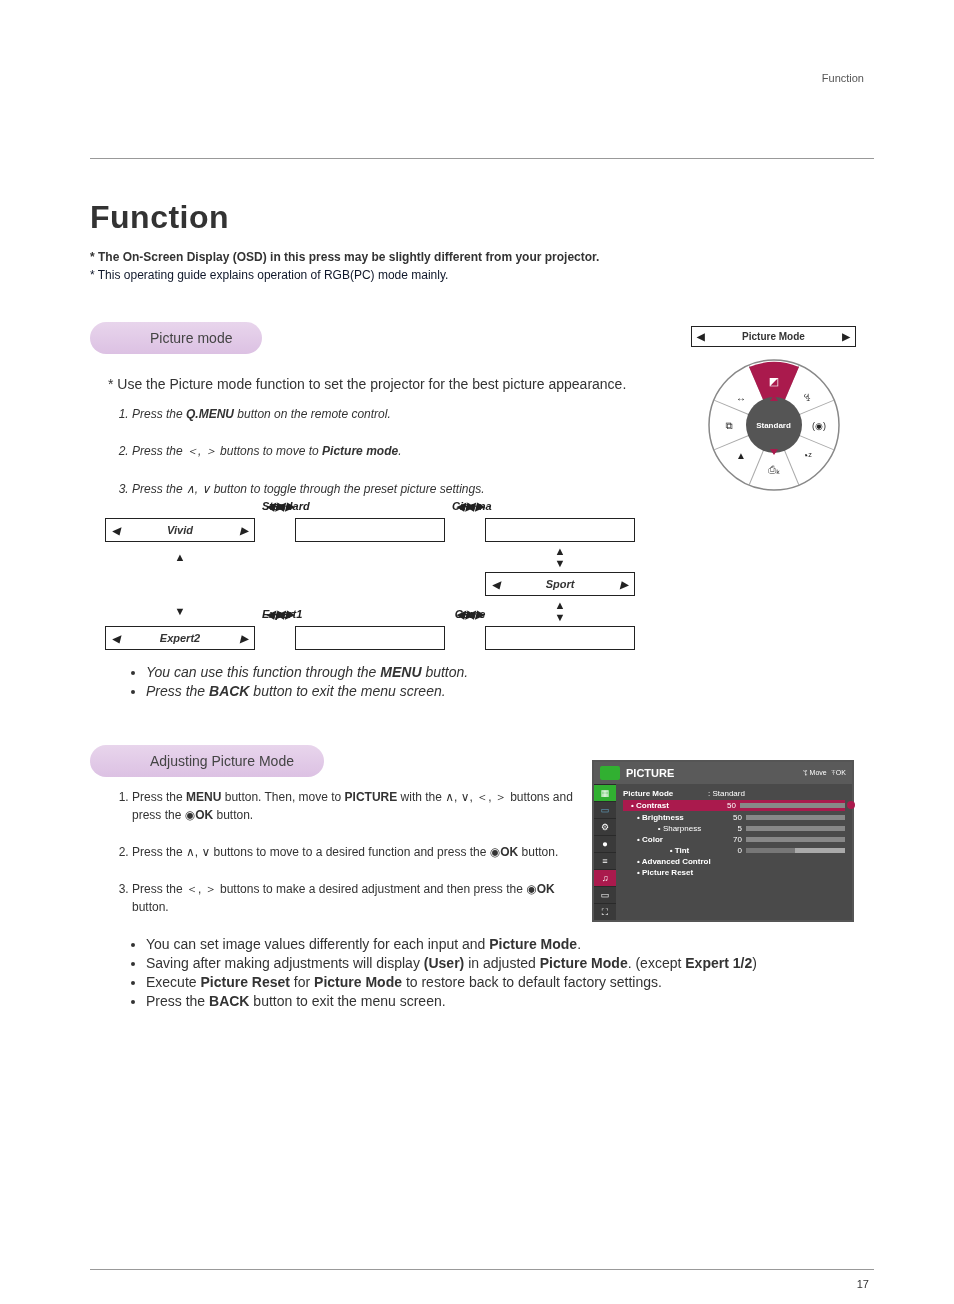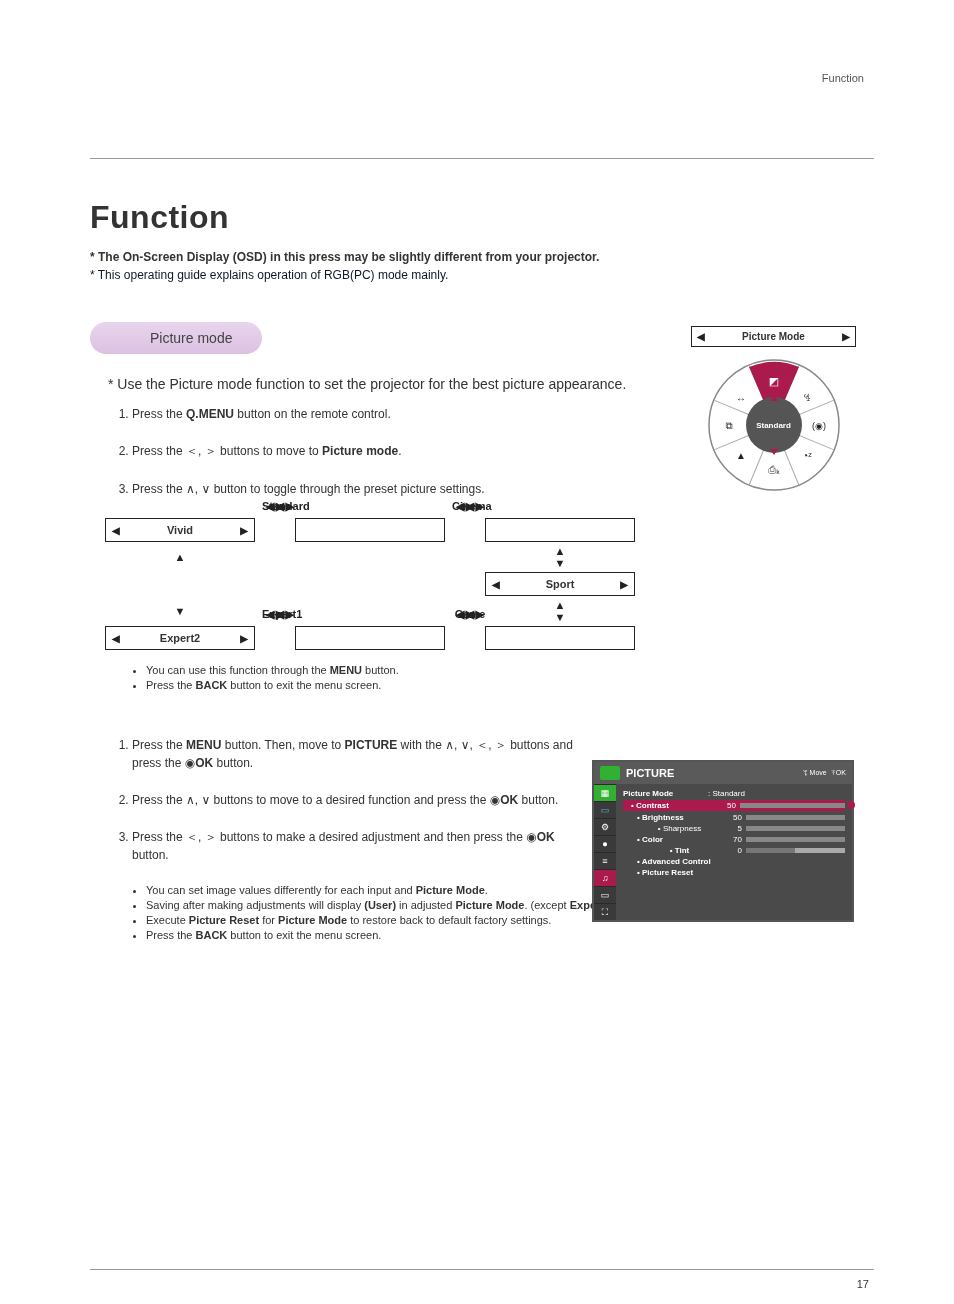"Press the Q.MENU button on" .diagram-row { font-style: none -> italic }
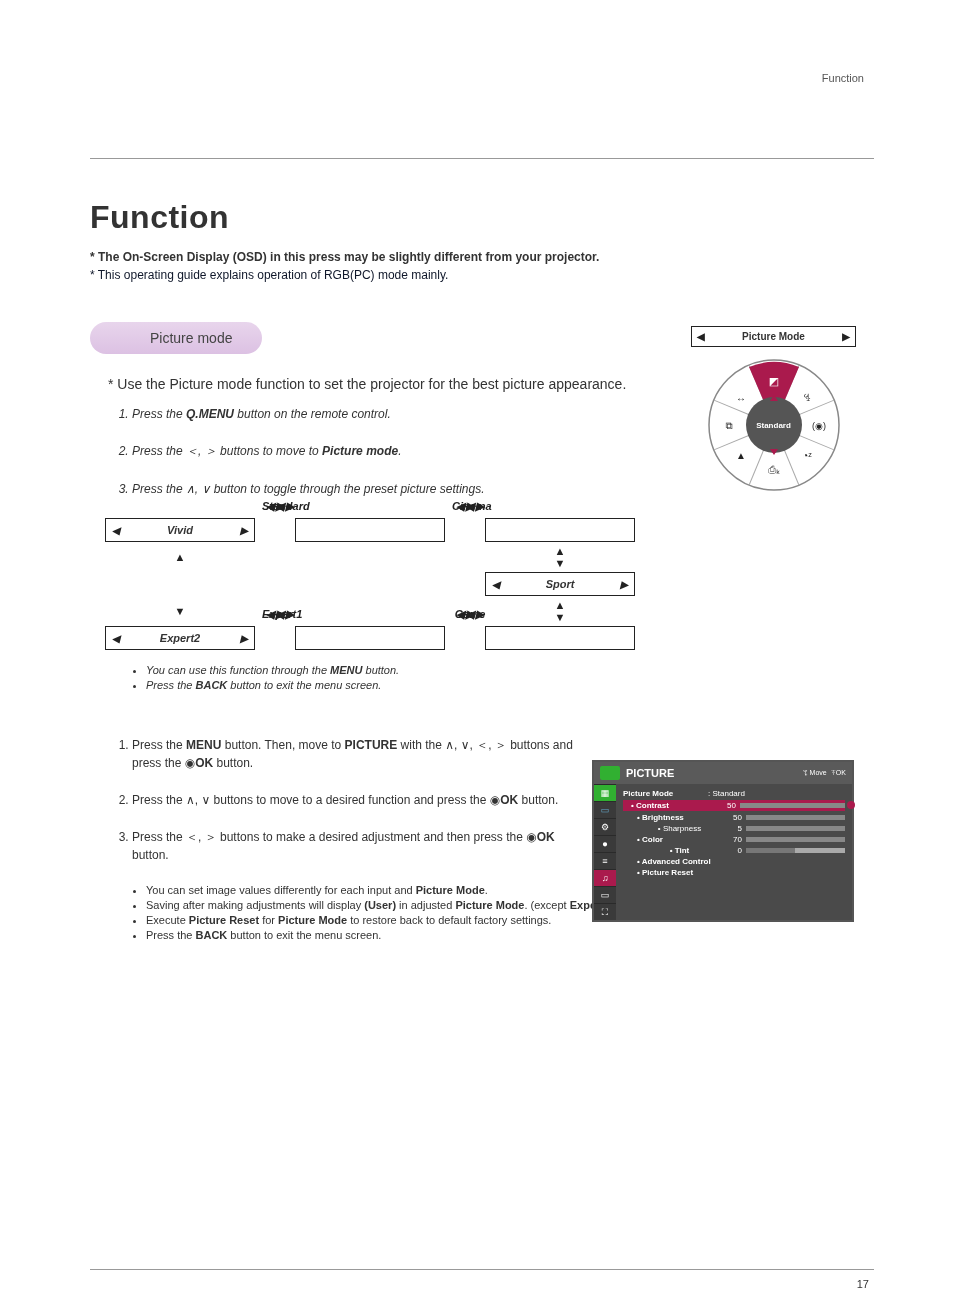"You can use this function" ul.bullets { font-size: 11px -> 14px }
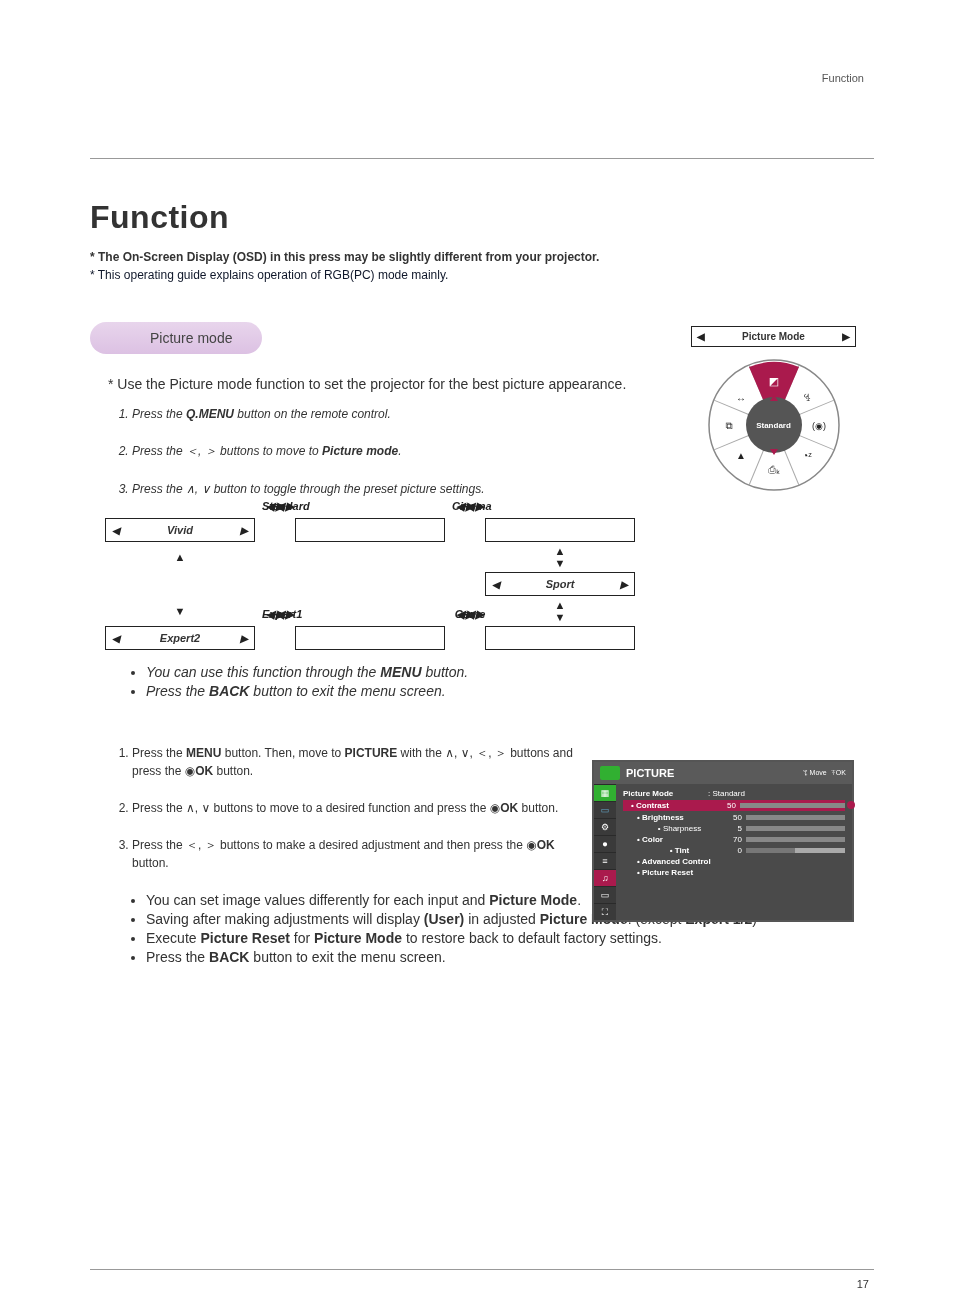"Adjusting Picture Mode" div.pill { html: none -> <div>Adjusting Picture Mode</div> }
